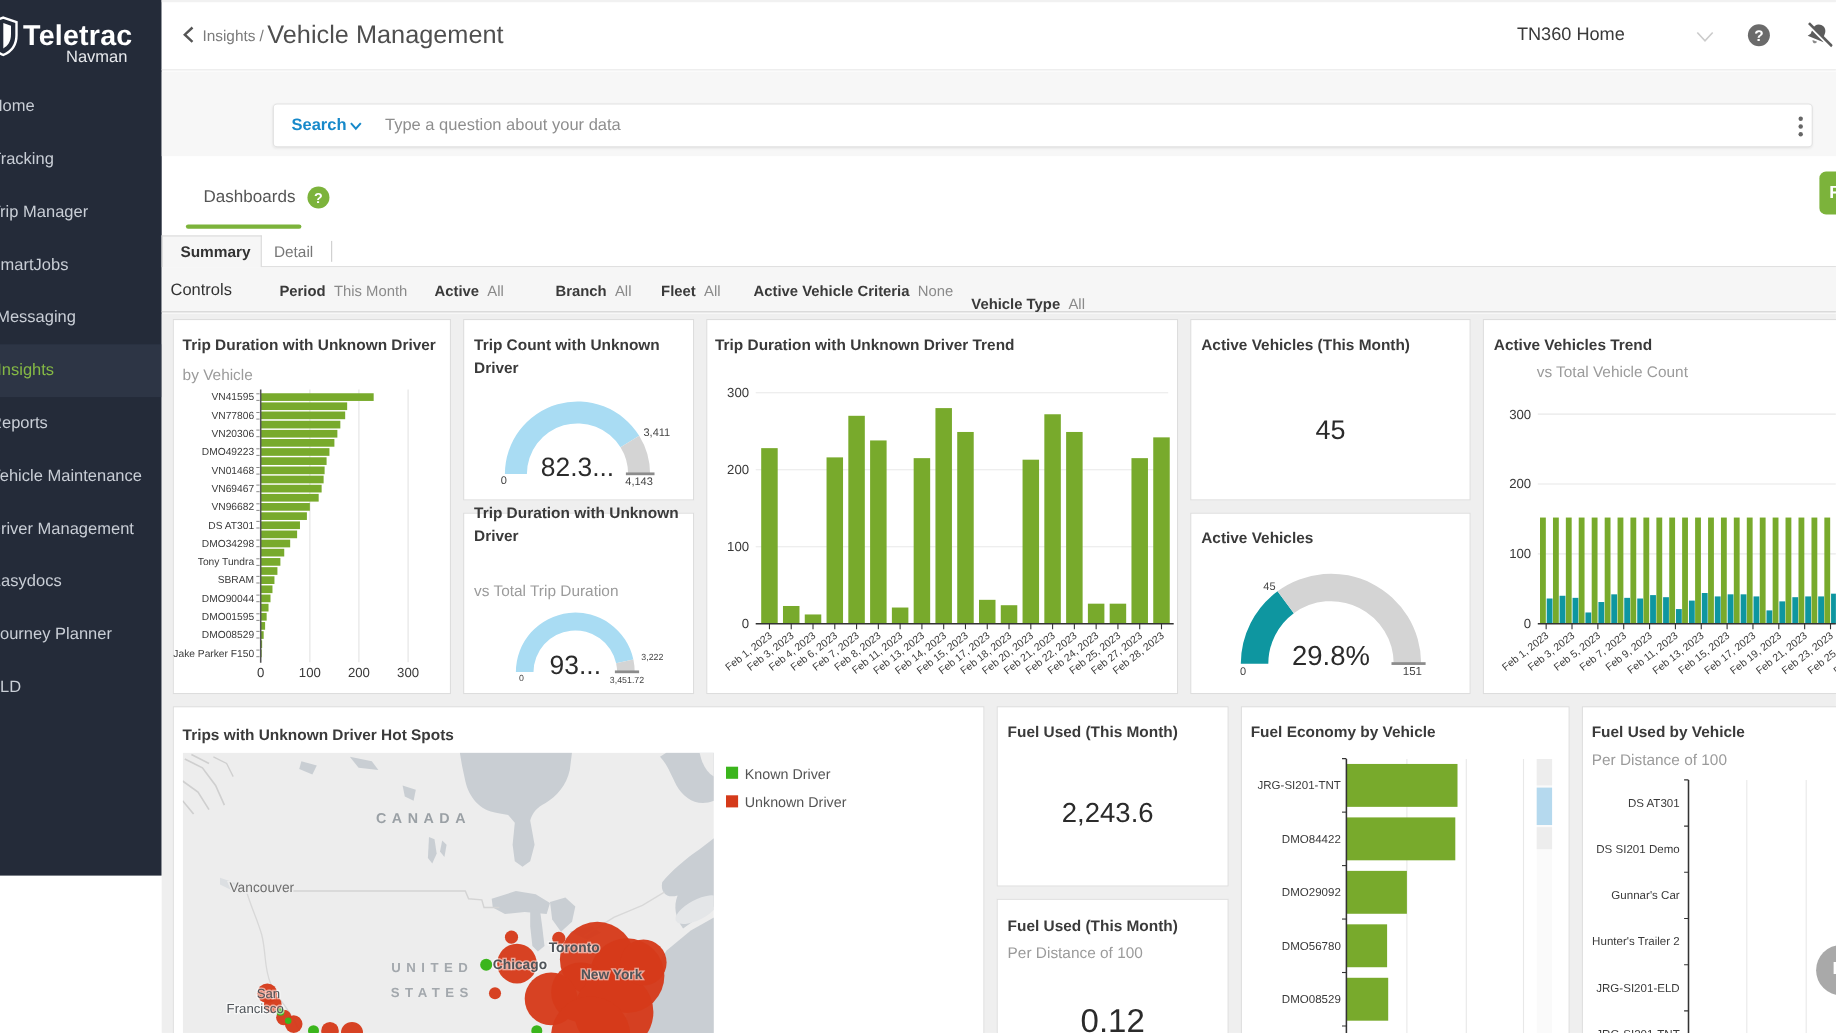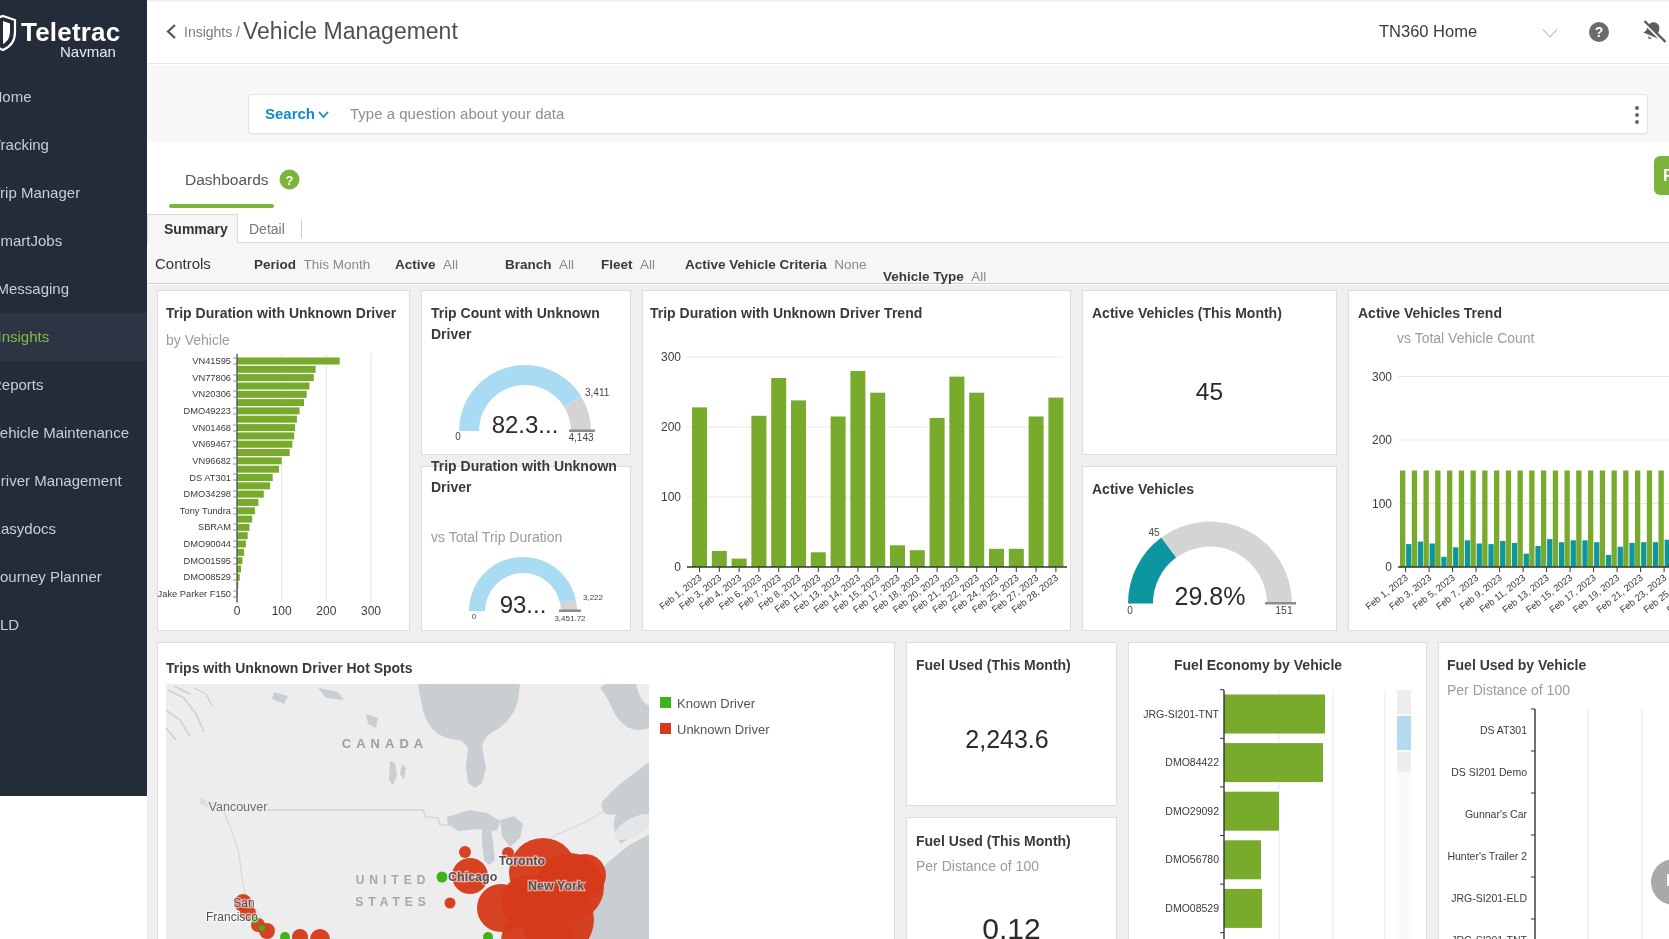"Fuel Economy by Vehicle" div.abs { left: 1174px -> 1137px }
